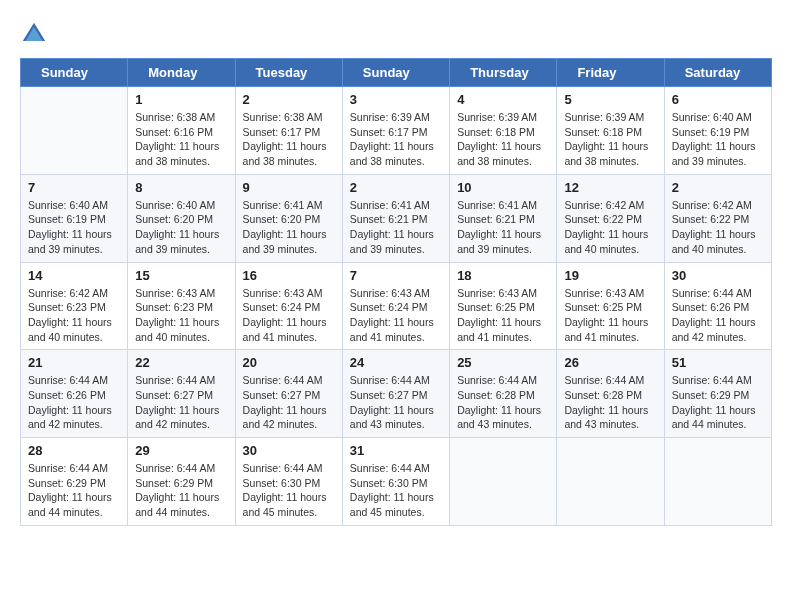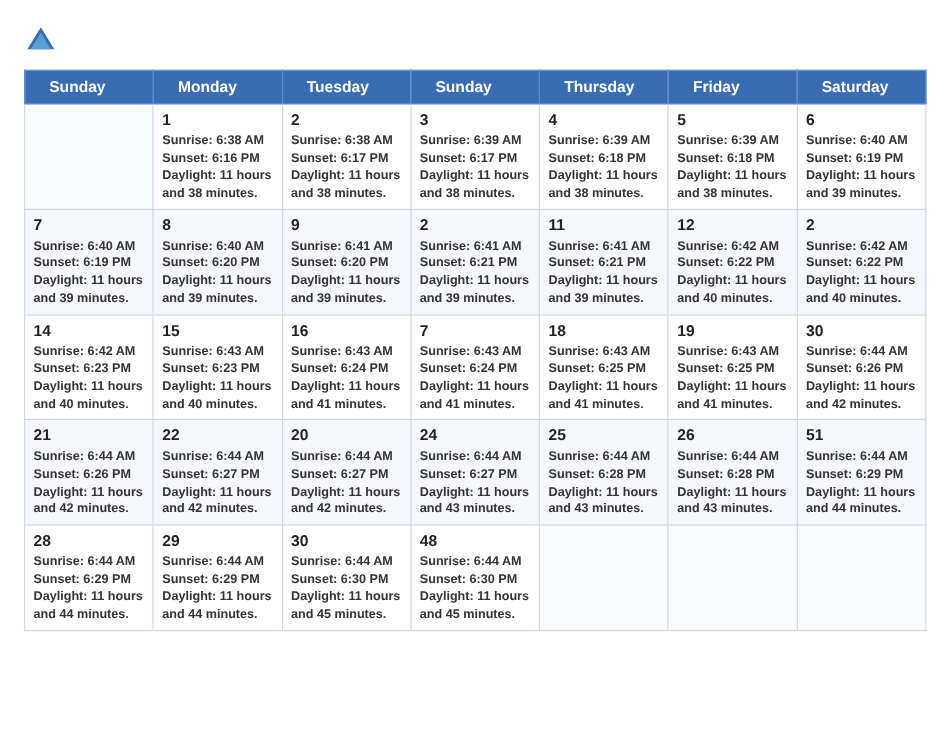"Sunrise: 6:38 AM" .day-info { font-weight: bold -> none }
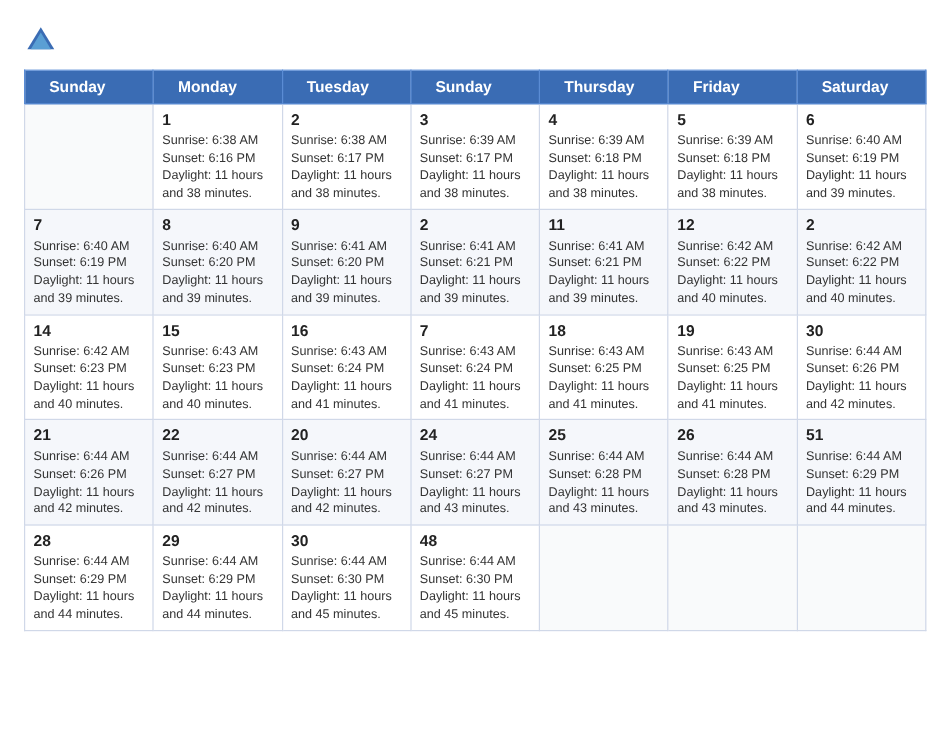"11" span.day-number { text: 11 -> 10 }
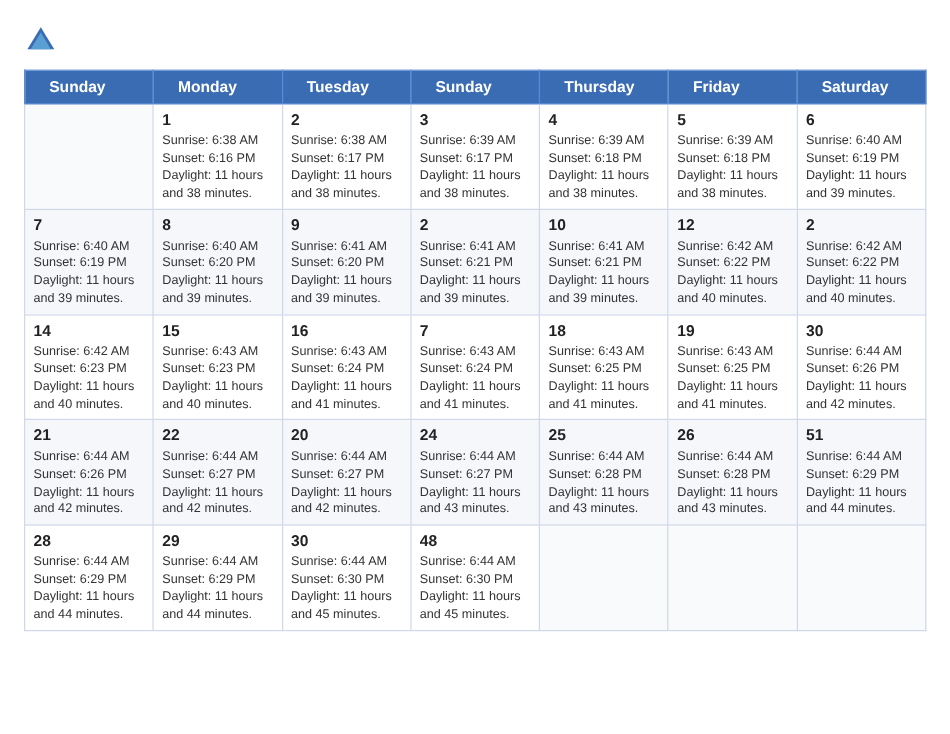"48" span.day-number { text: 48 -> 31 }
